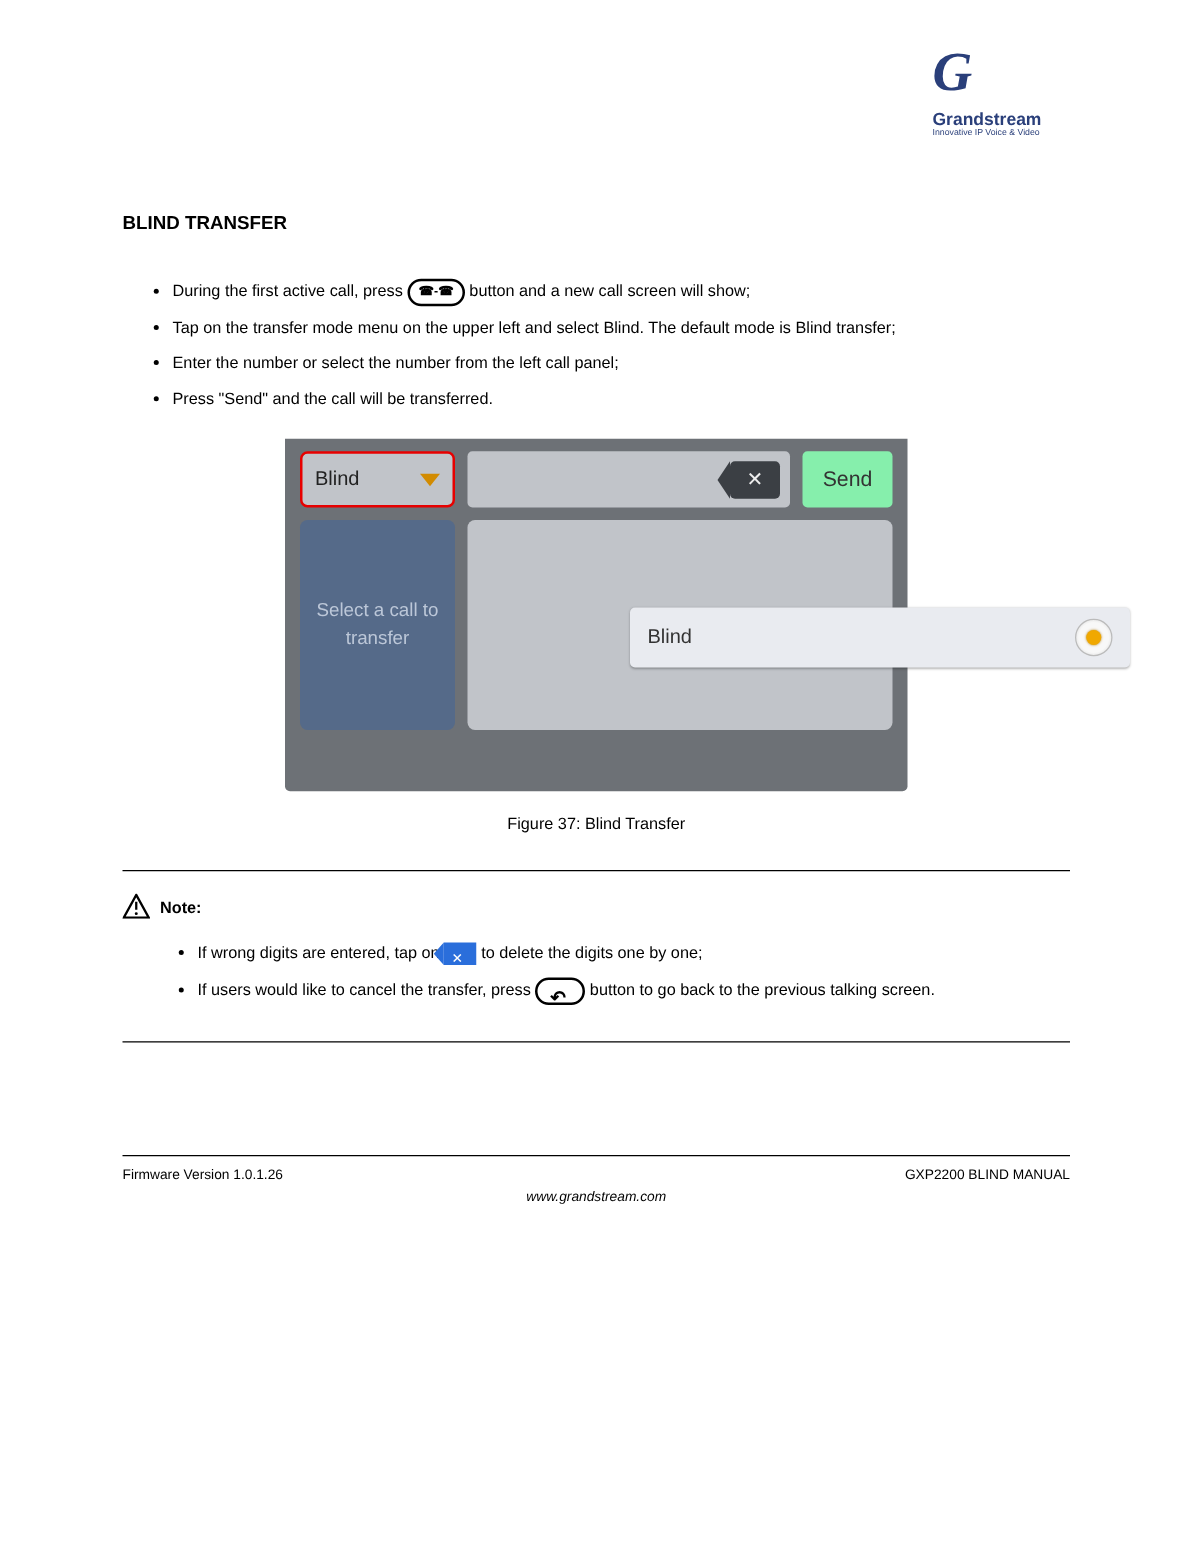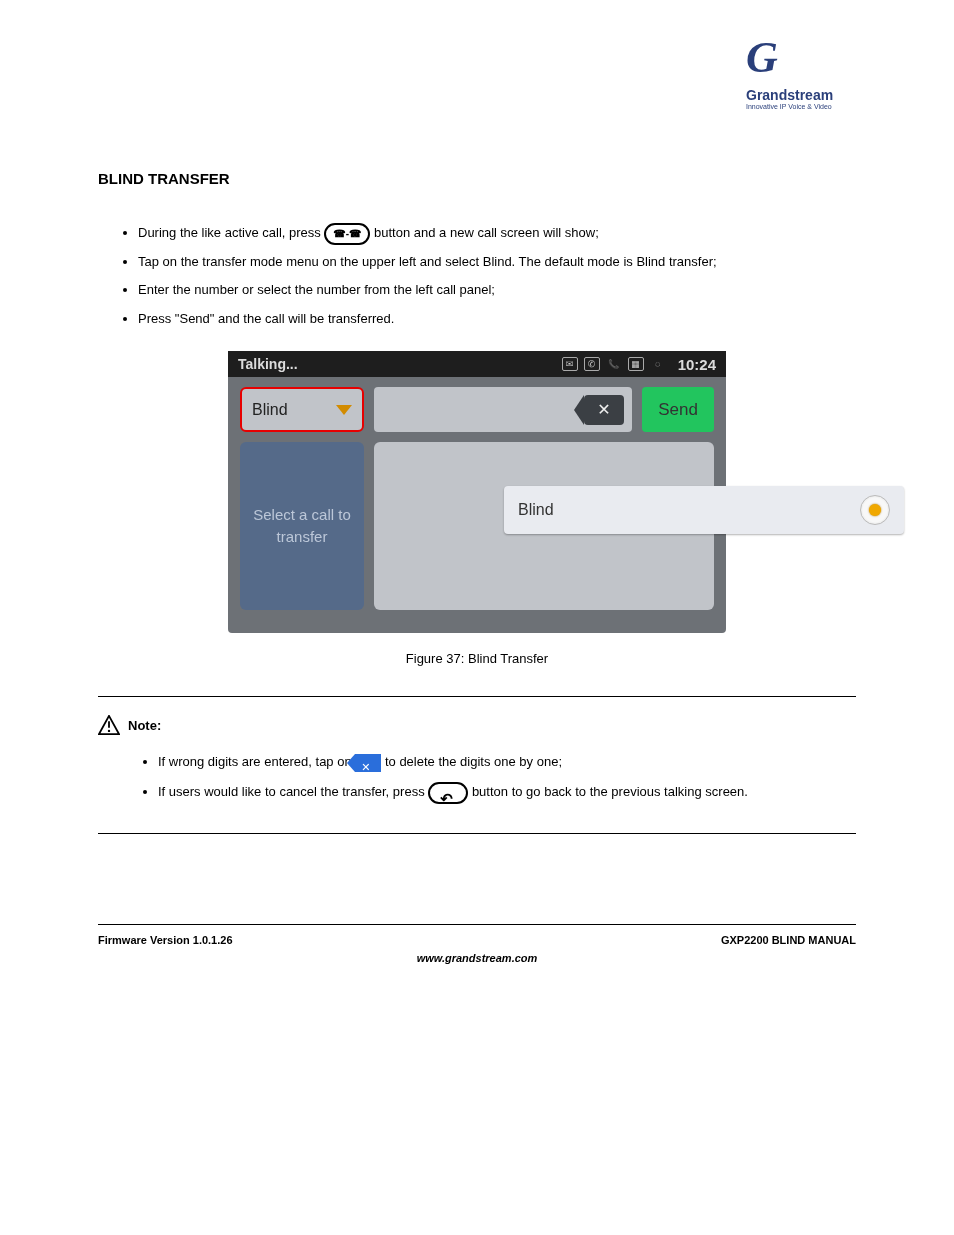"During the like active call," span { text: like -> first }
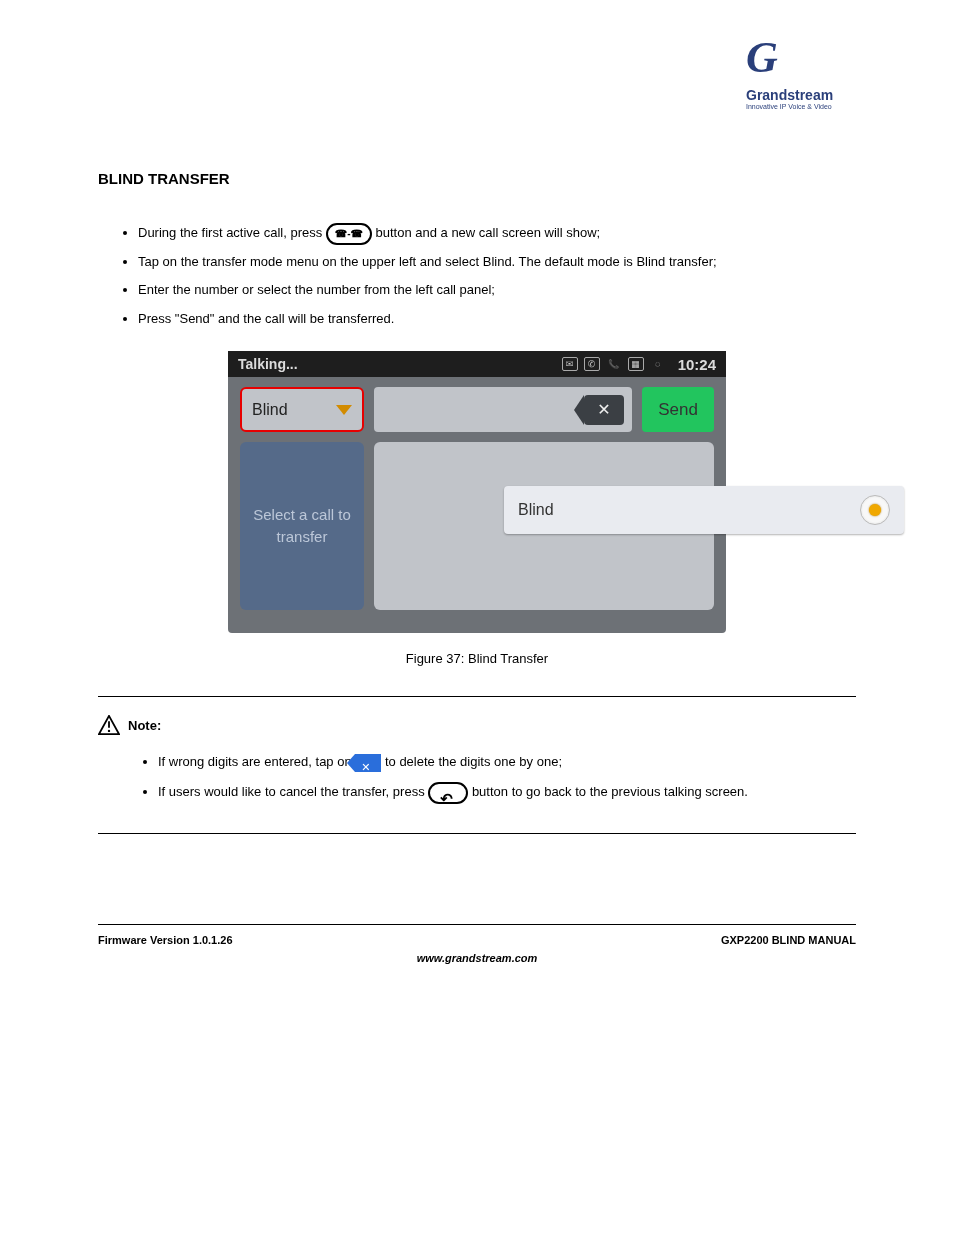"Talking..." div.statusbar { html: <div> <div>Talking...</div> <div> <span>✉</span> <span>✆</span> <span>📞</span> <span>▦</span> <span>◌</span> <span>10:24</span> </div> </div> -> none }
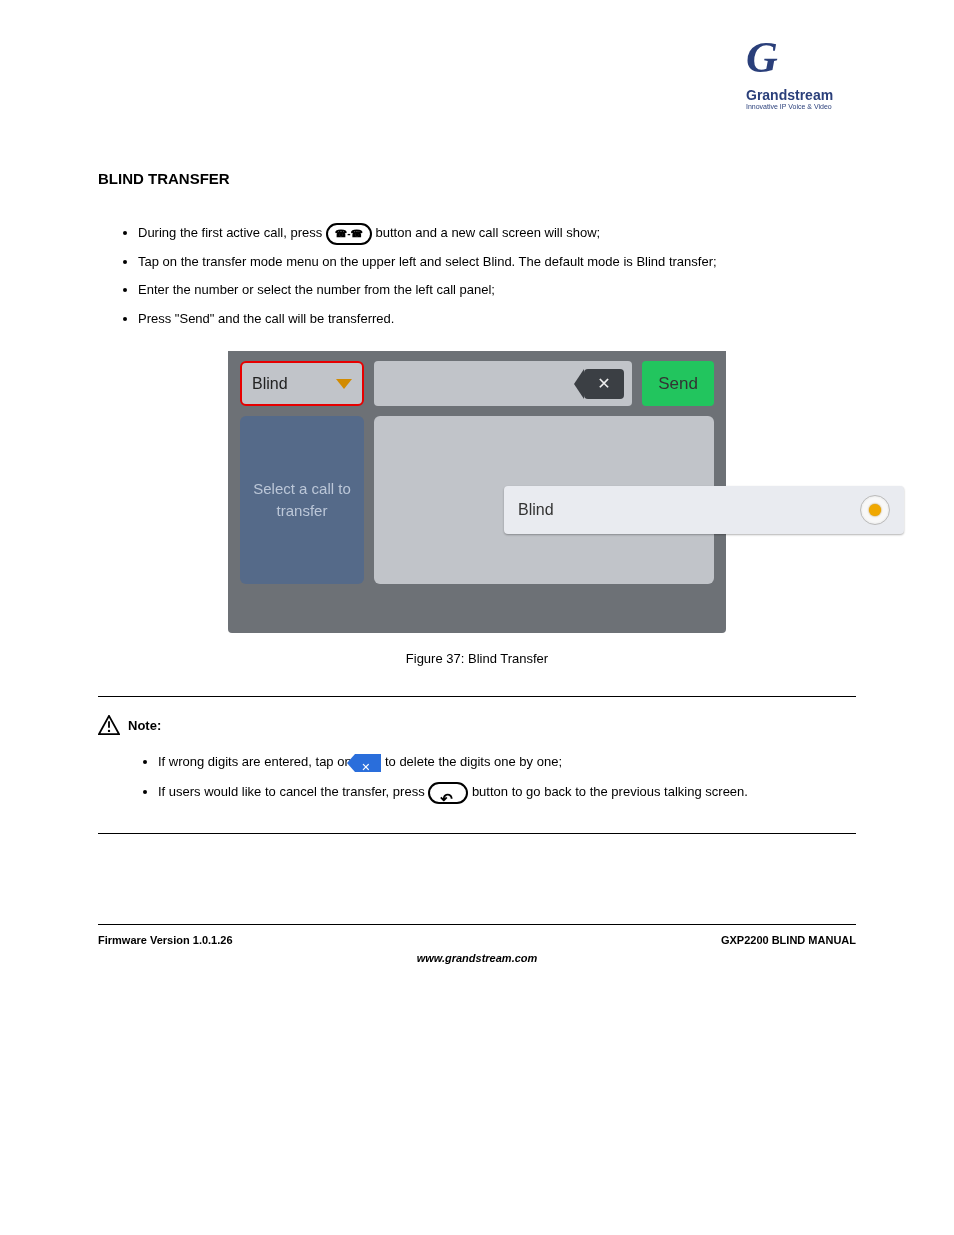"Send" .send-btn { background: #22c55e -> #86efac }
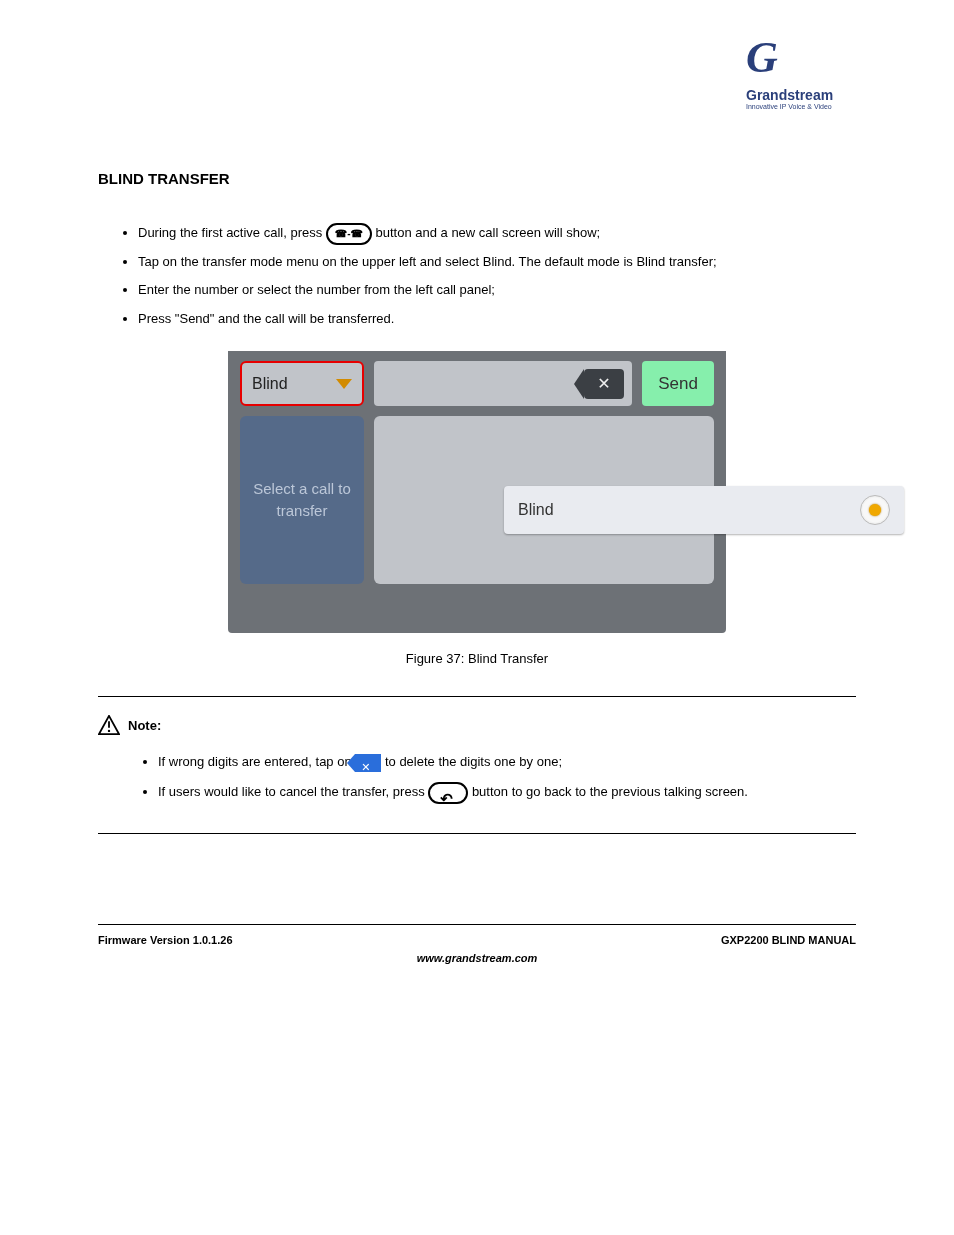"Firmware Version 1.0.1.26" .footer { font-weight: bold -> none }
